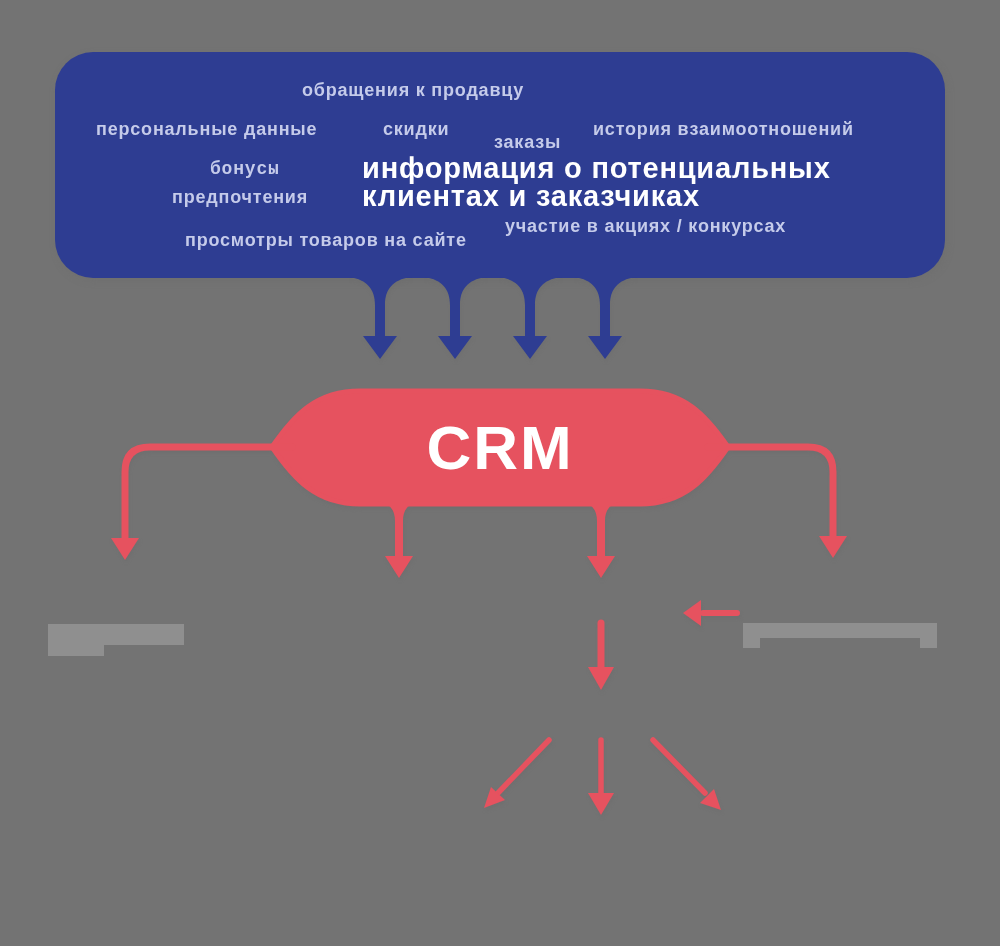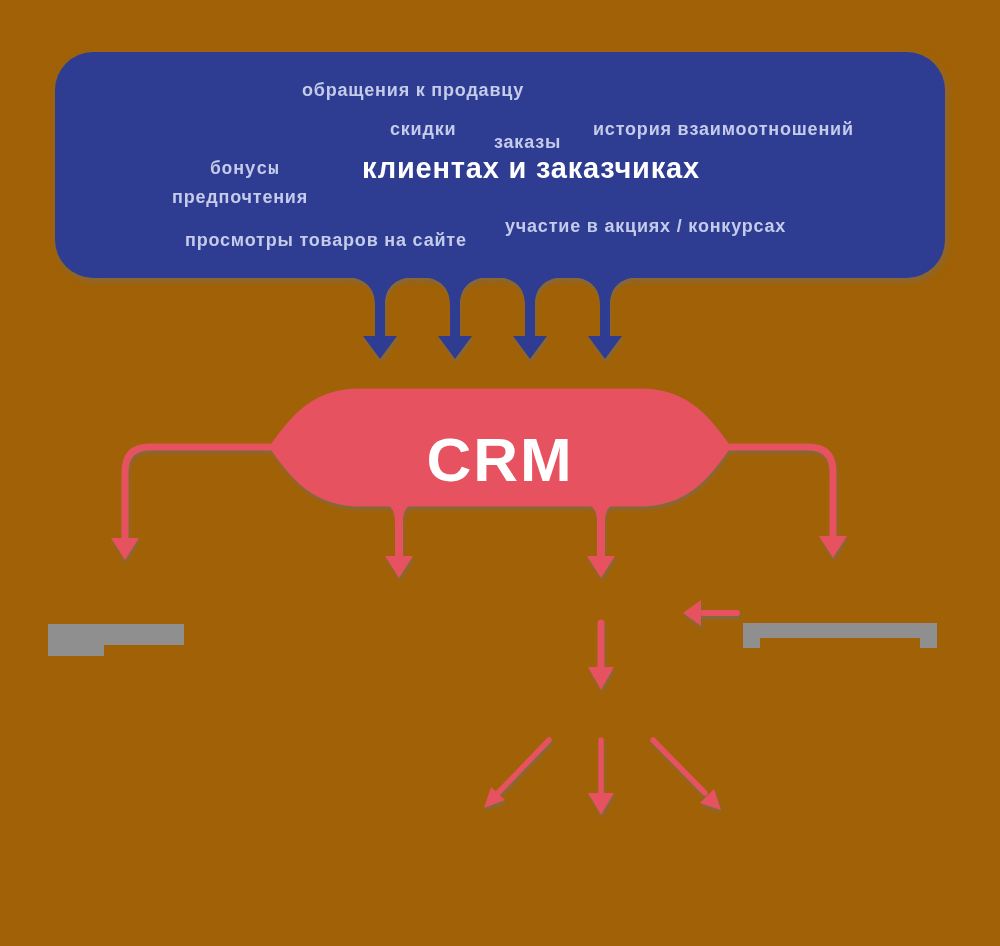"обращения к продавцу" #stage { background: #a16207 -> #737373 }
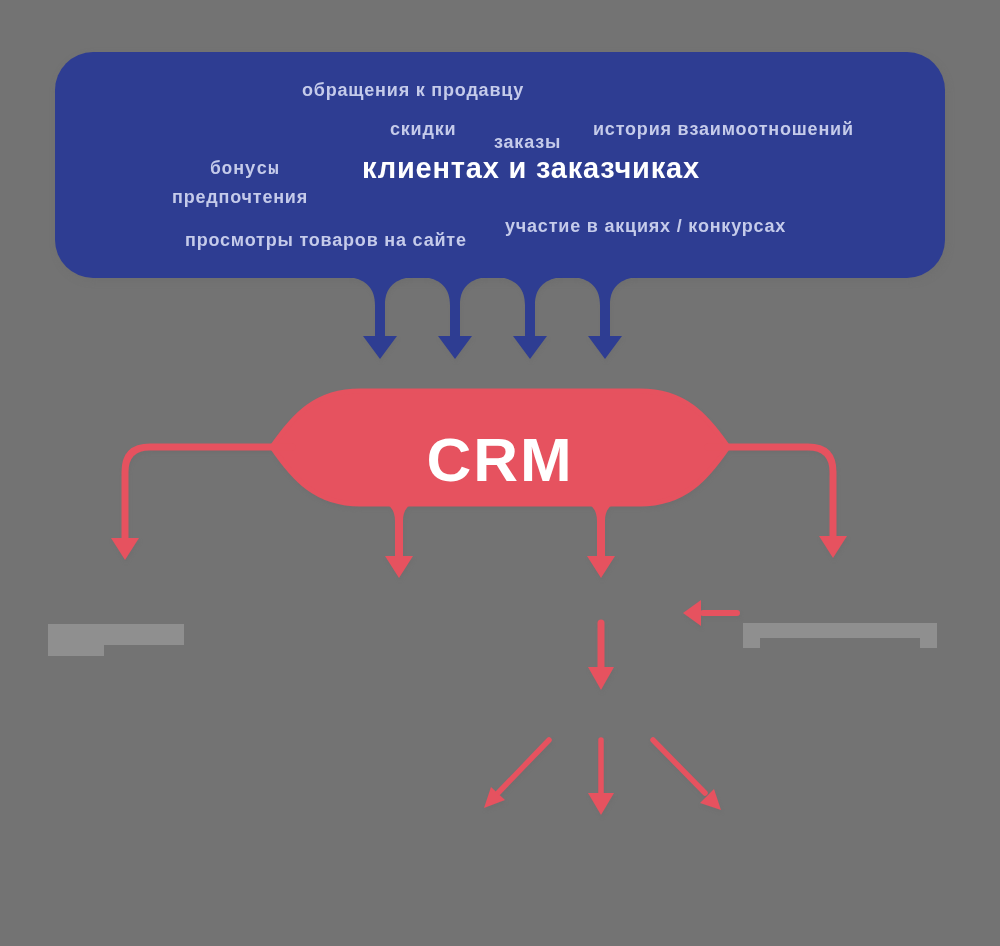"персональные данные" span.cloud-label { html: none -> <span>персональные данные</span> }
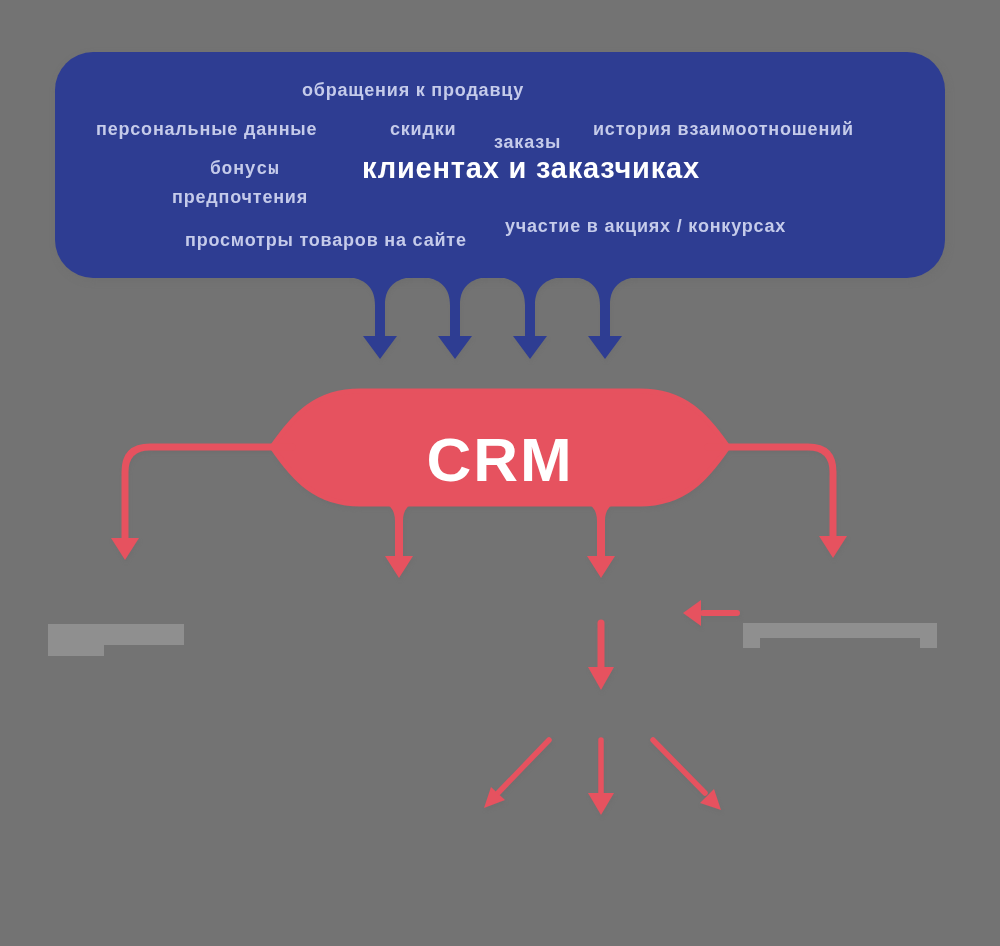"скидки" span.cloud-label { margin-left: 7px -> none }
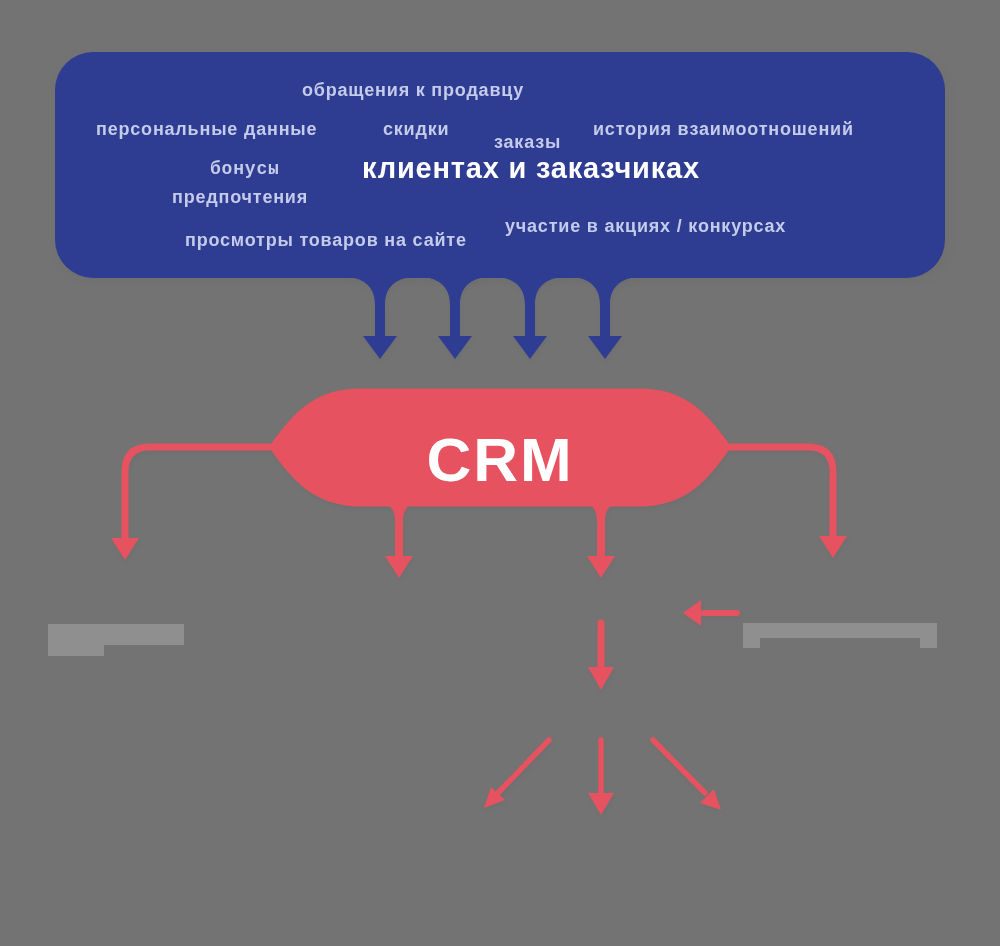"информация о потенциальных" div { html: none -> <div>информация о потенциальных</div> }
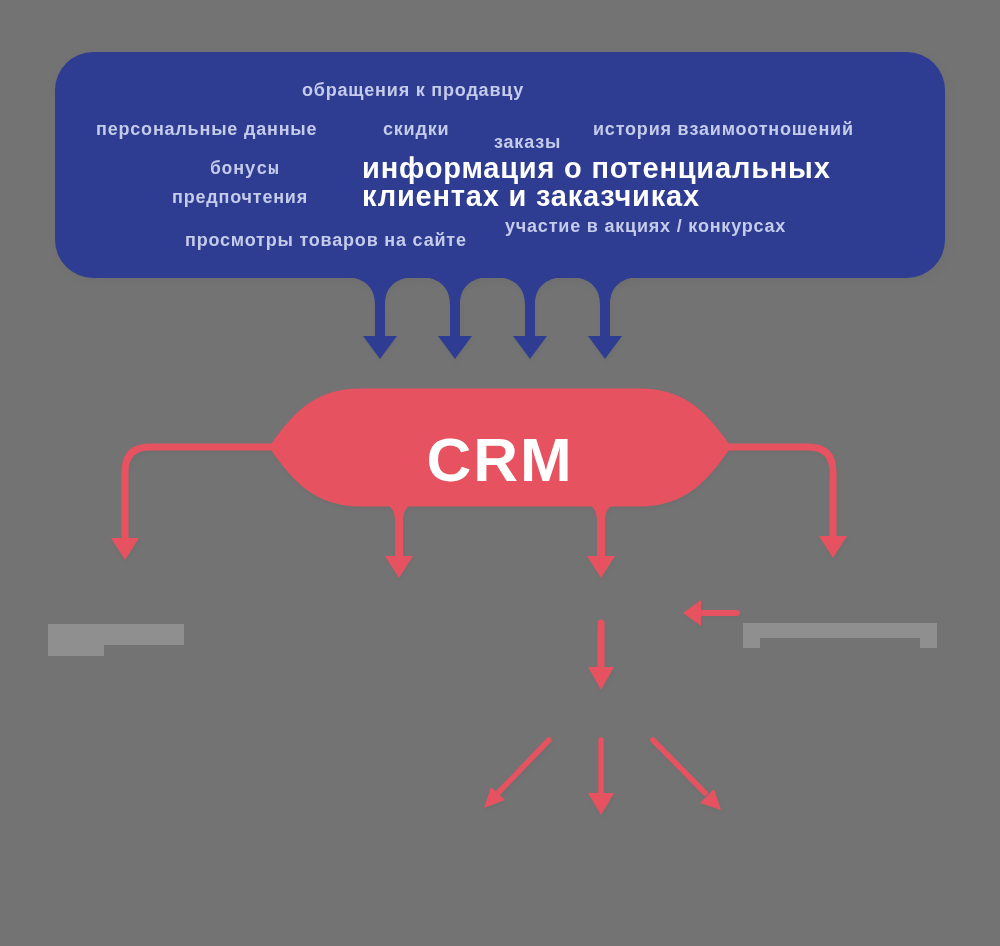"CRM" .crm-label { margin-top: 12px -> none }
